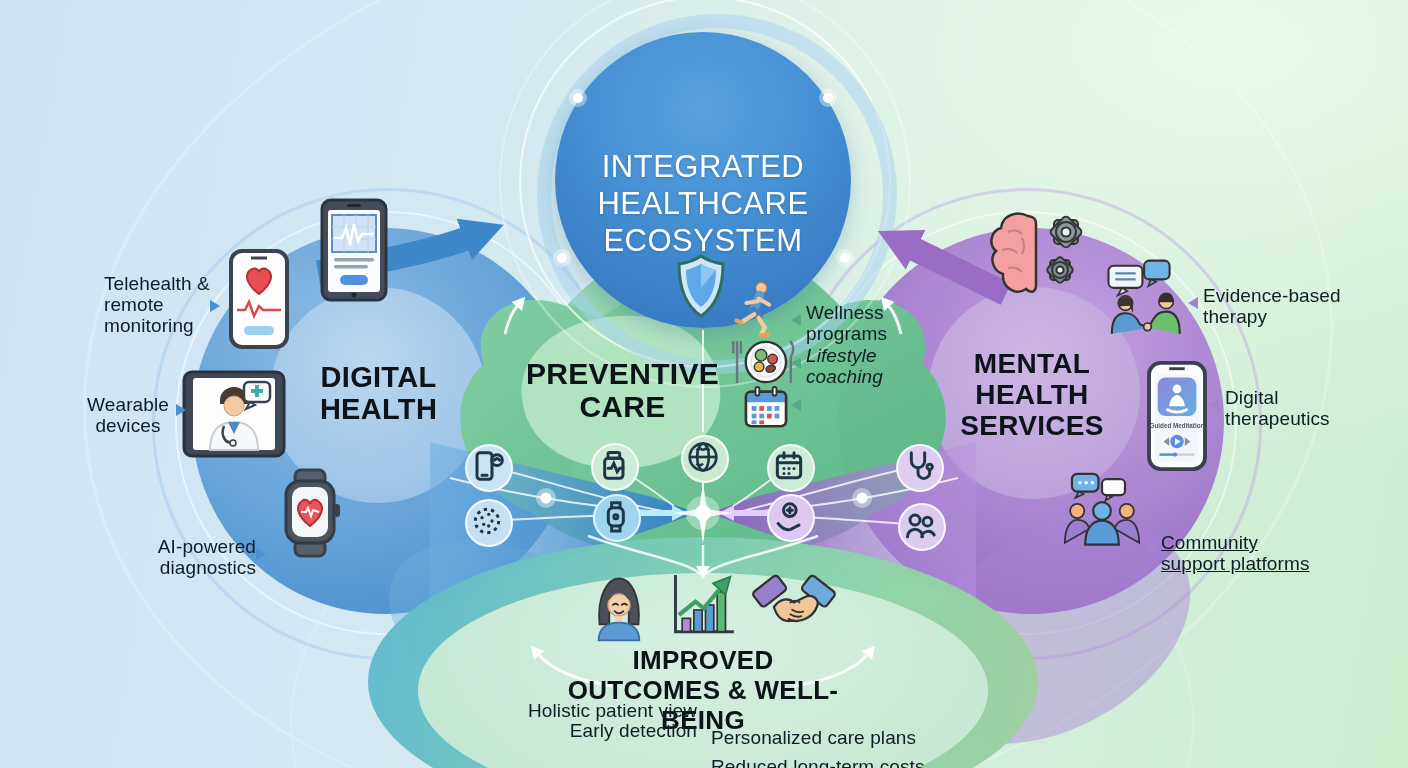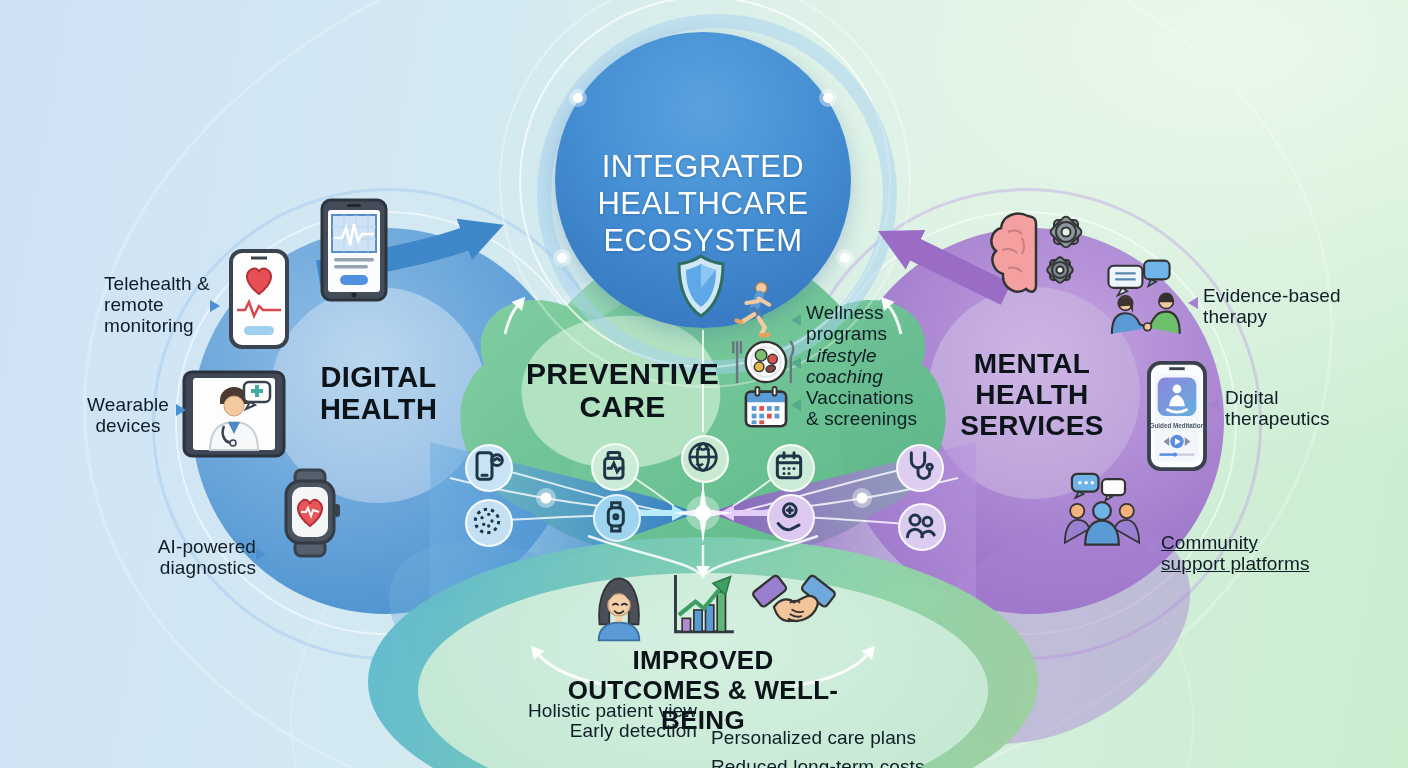"Vaccinations & screenings" div.abs { html: <div>Vaccinations &amp; screenings</div> -> none }
